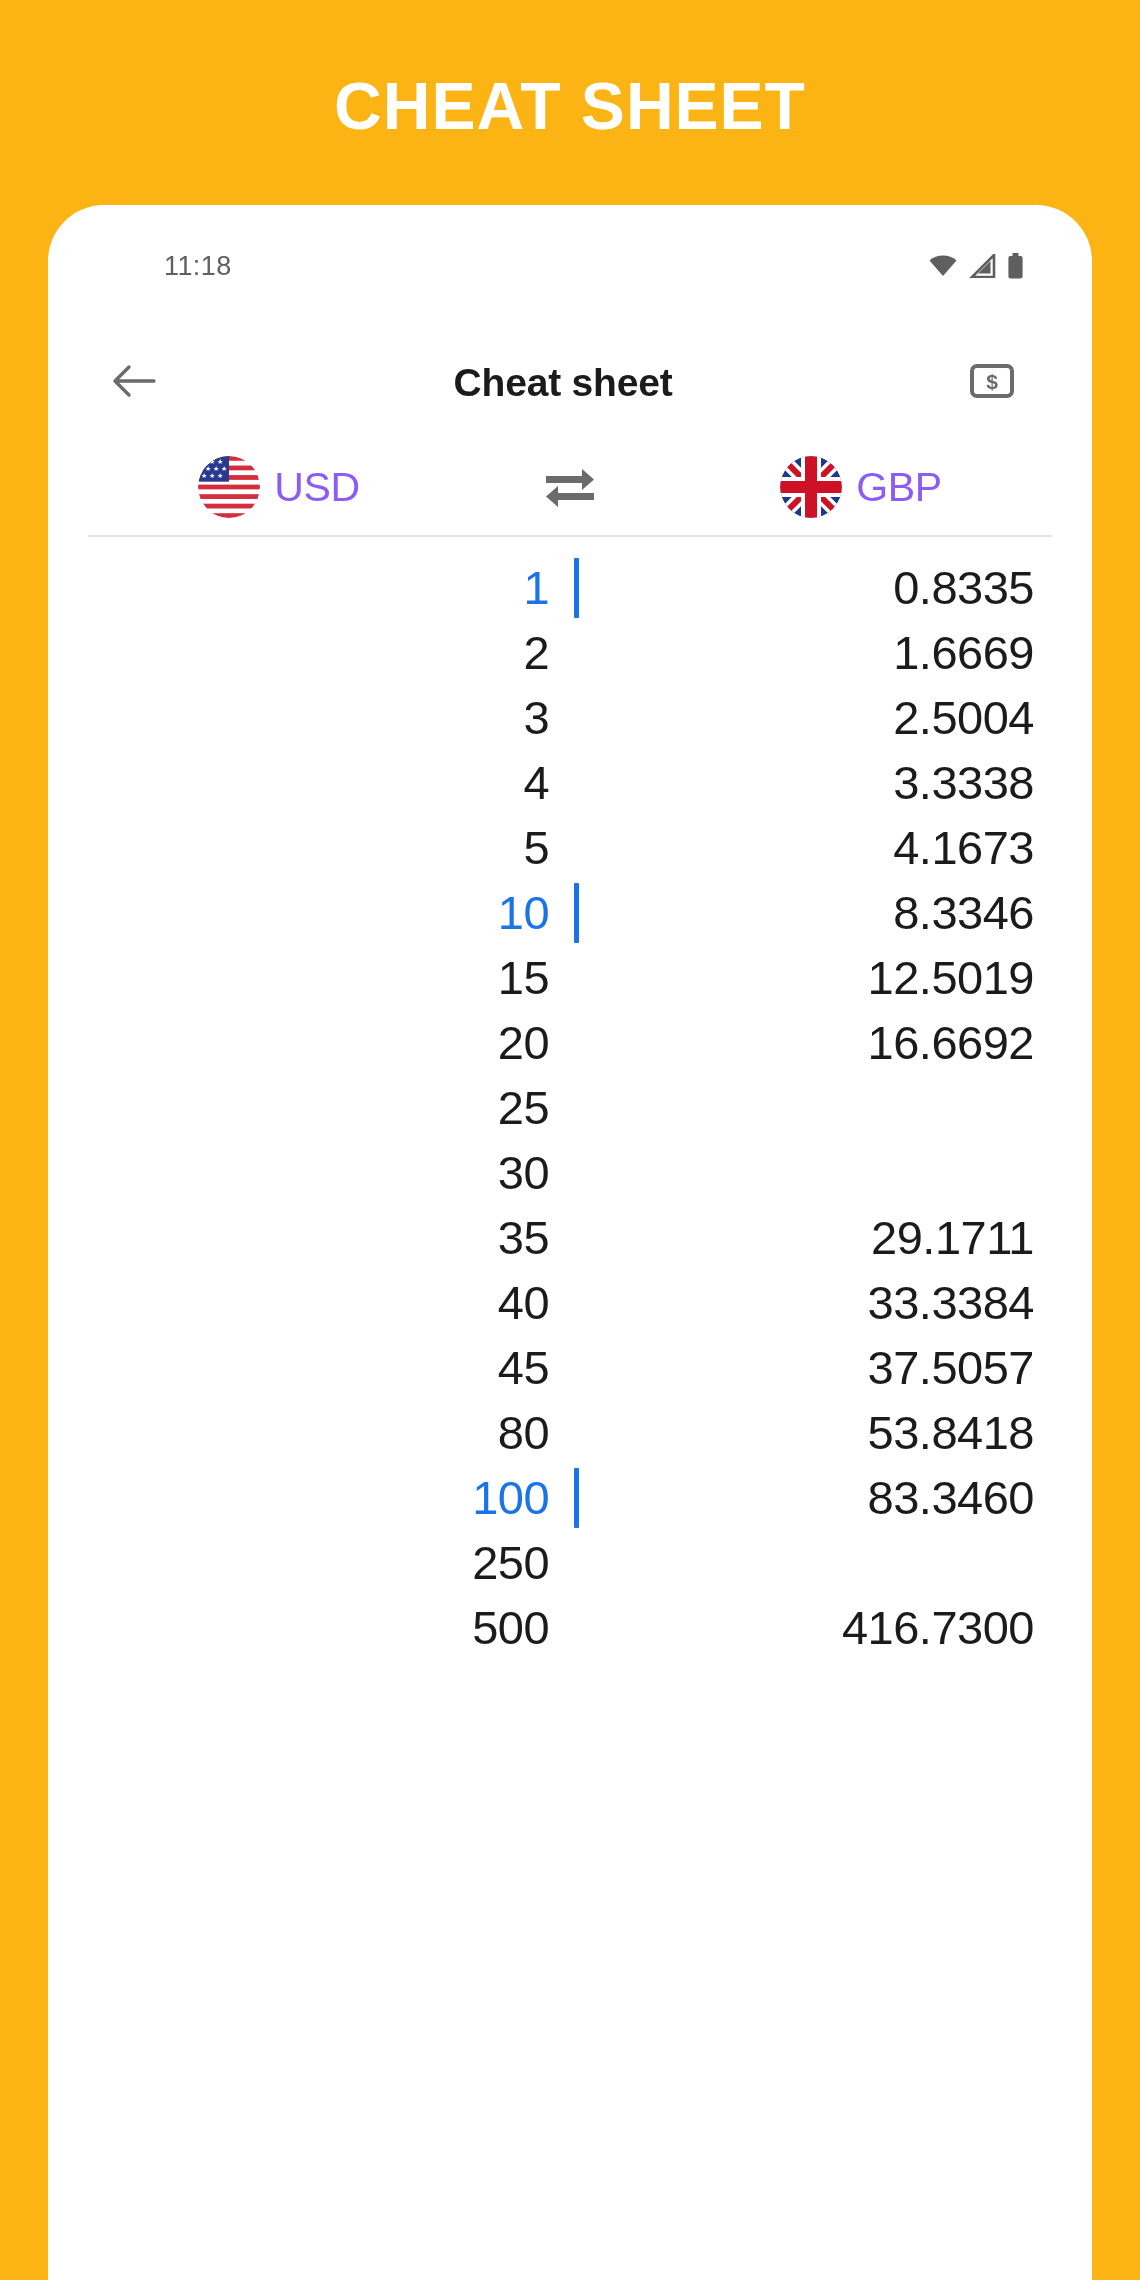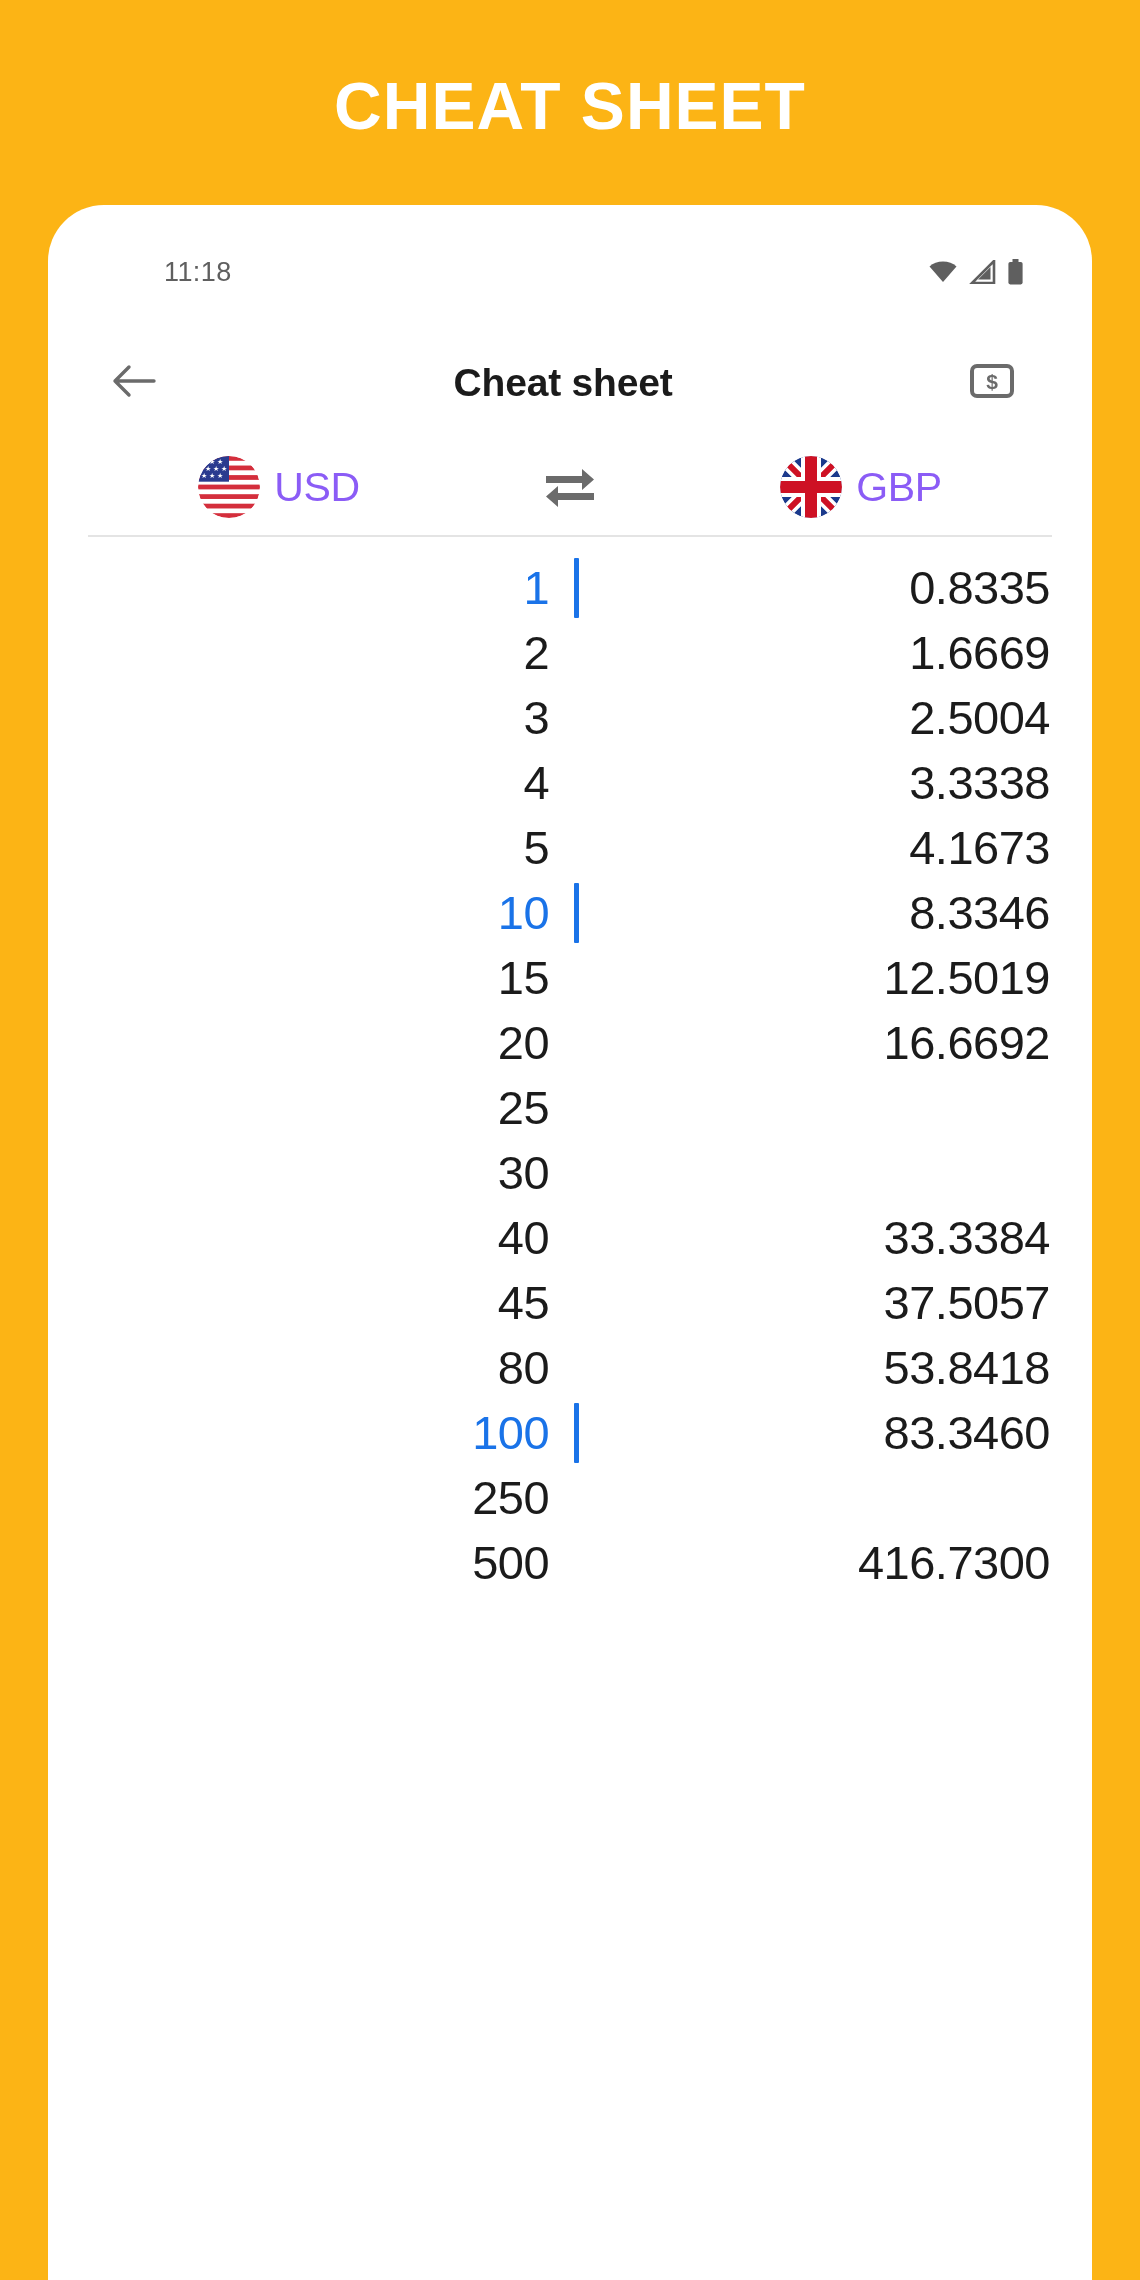"11:18" .status-bar { top: 6px -> 0 }
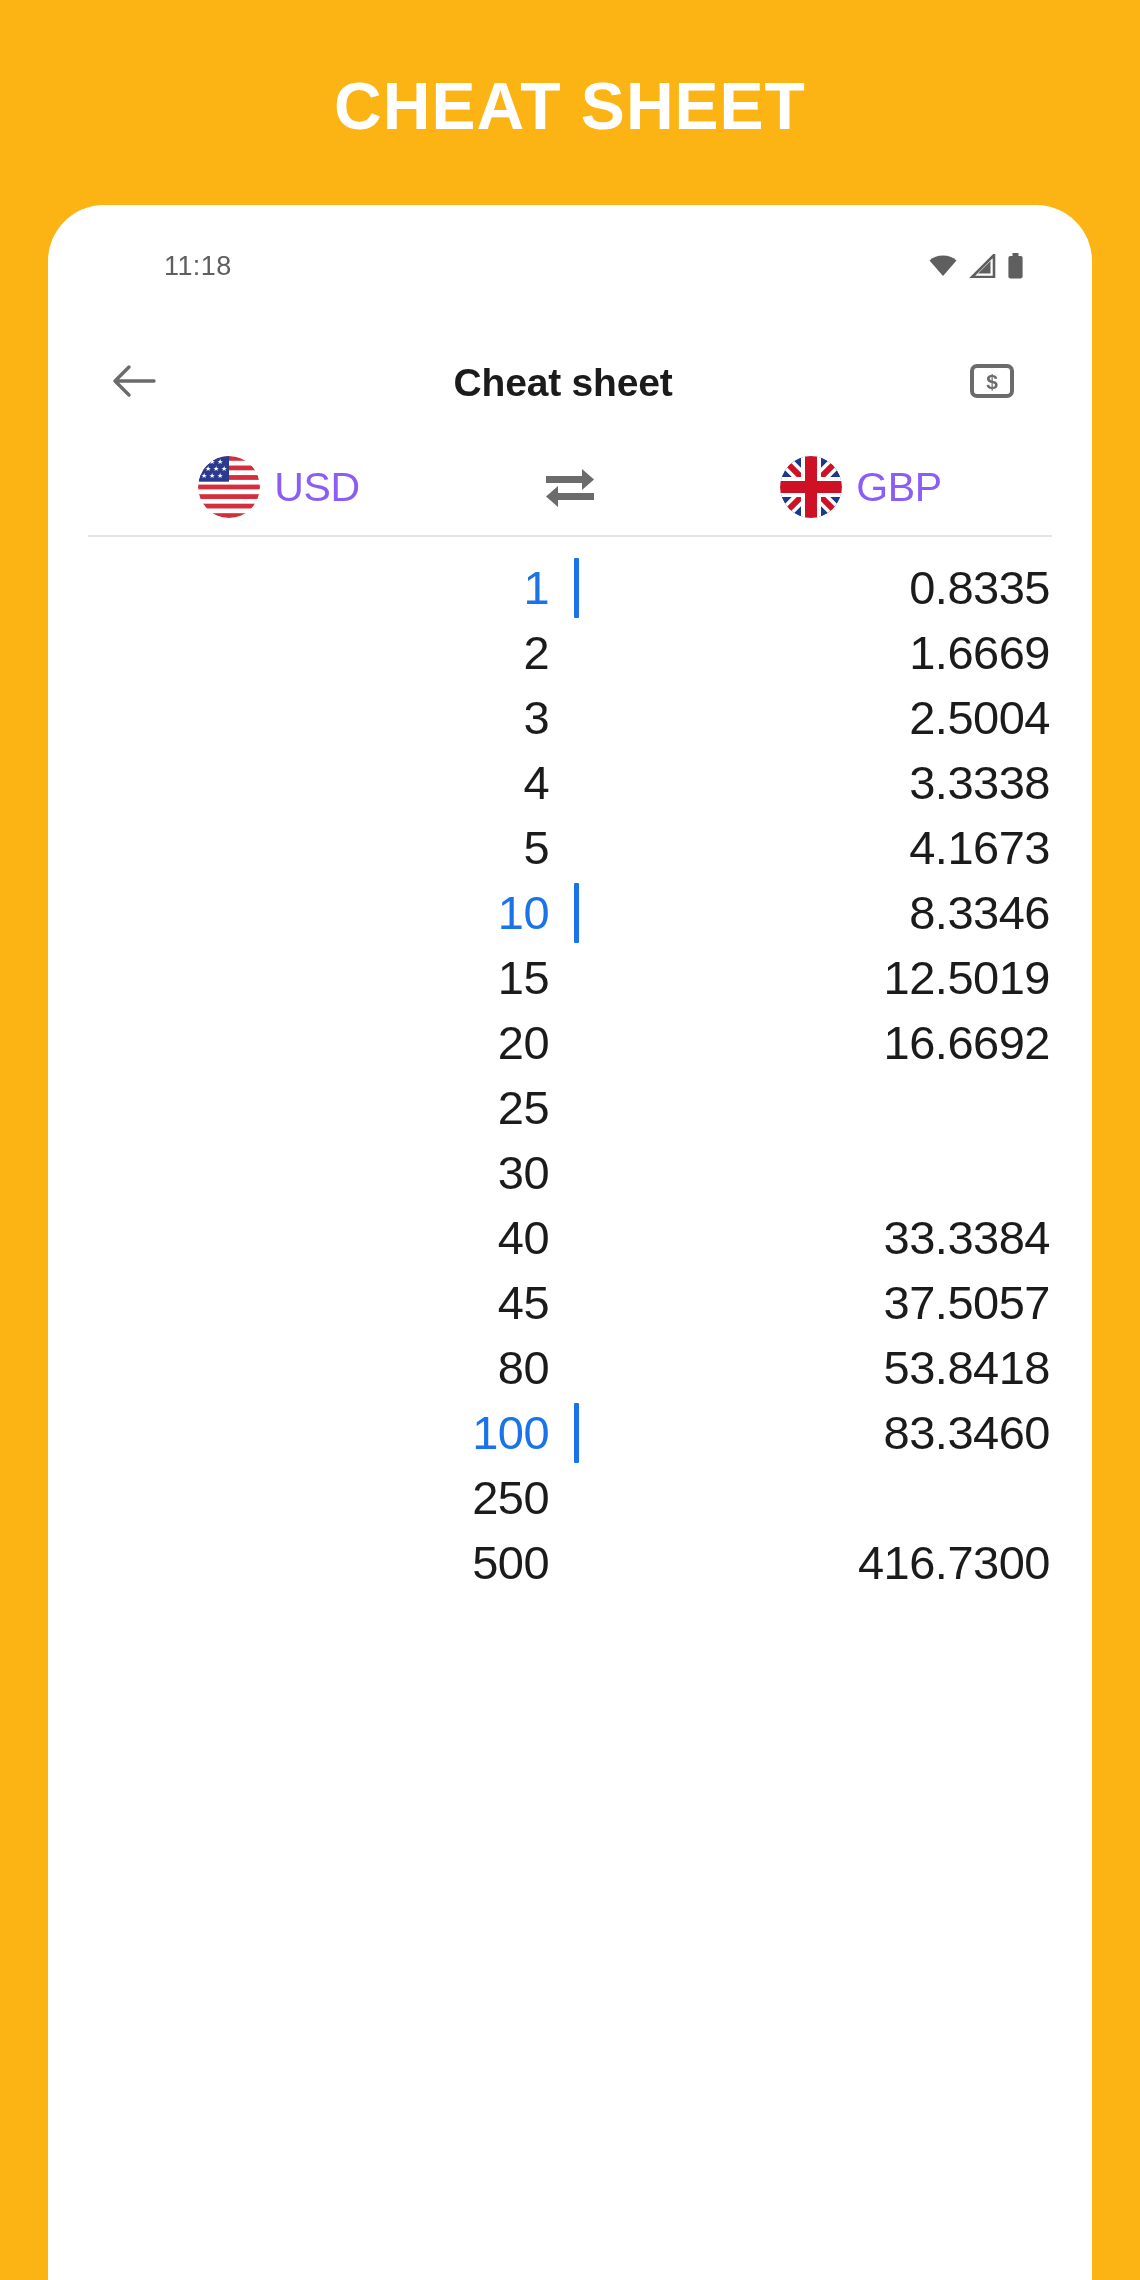"0.8335" .cell-right { padding-right: 42px -> 58px }
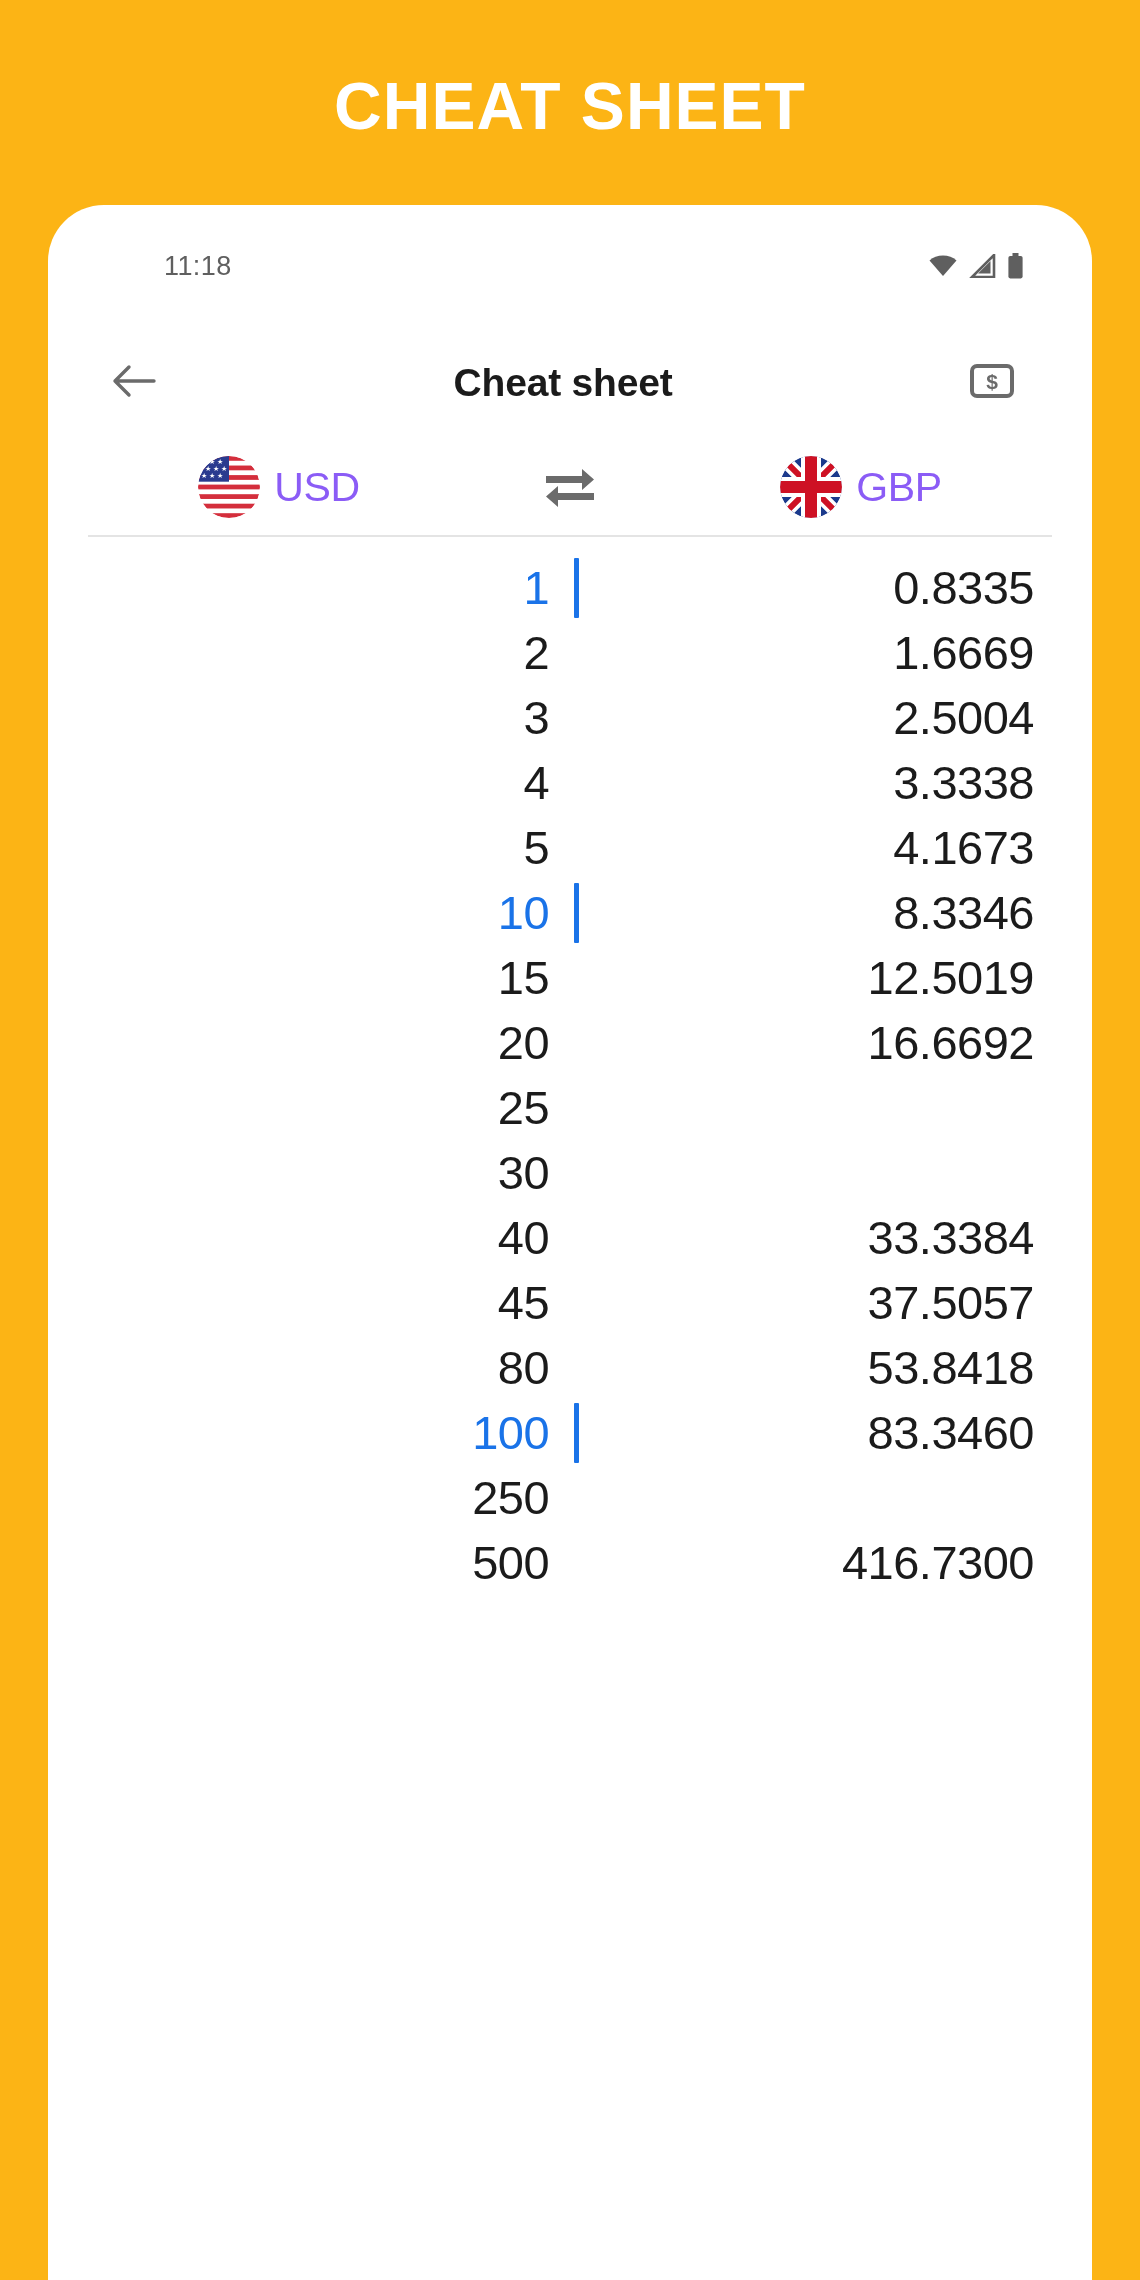"35" div.row { html: none -> <div> <div>35</div> <div> <div></div> </div> <div>29.1711</div> </div> }
